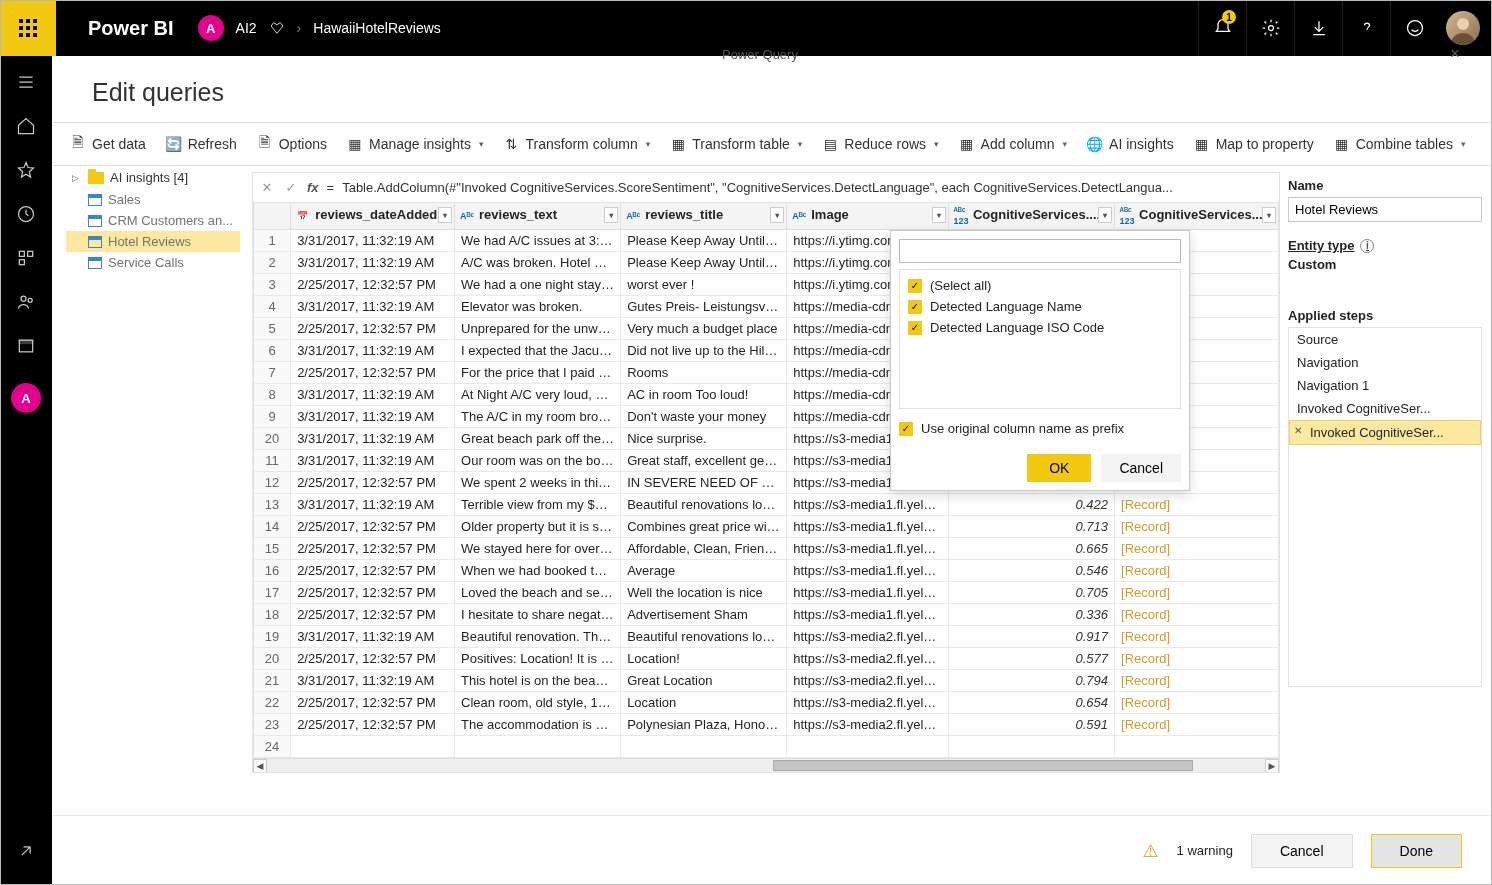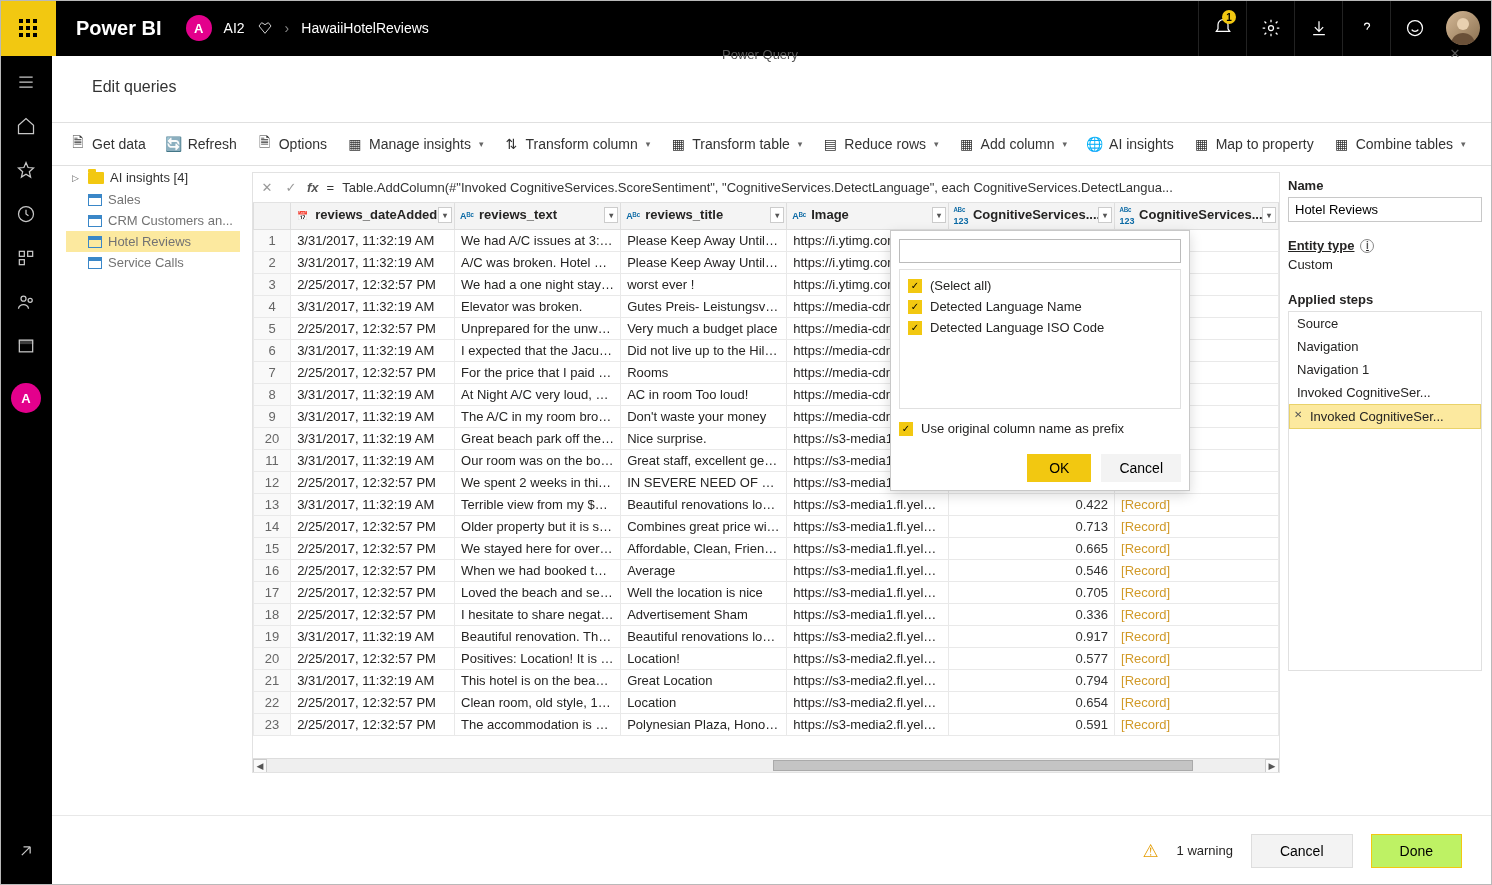"Power BI" .brand { margin-left: 20px -> 32px }
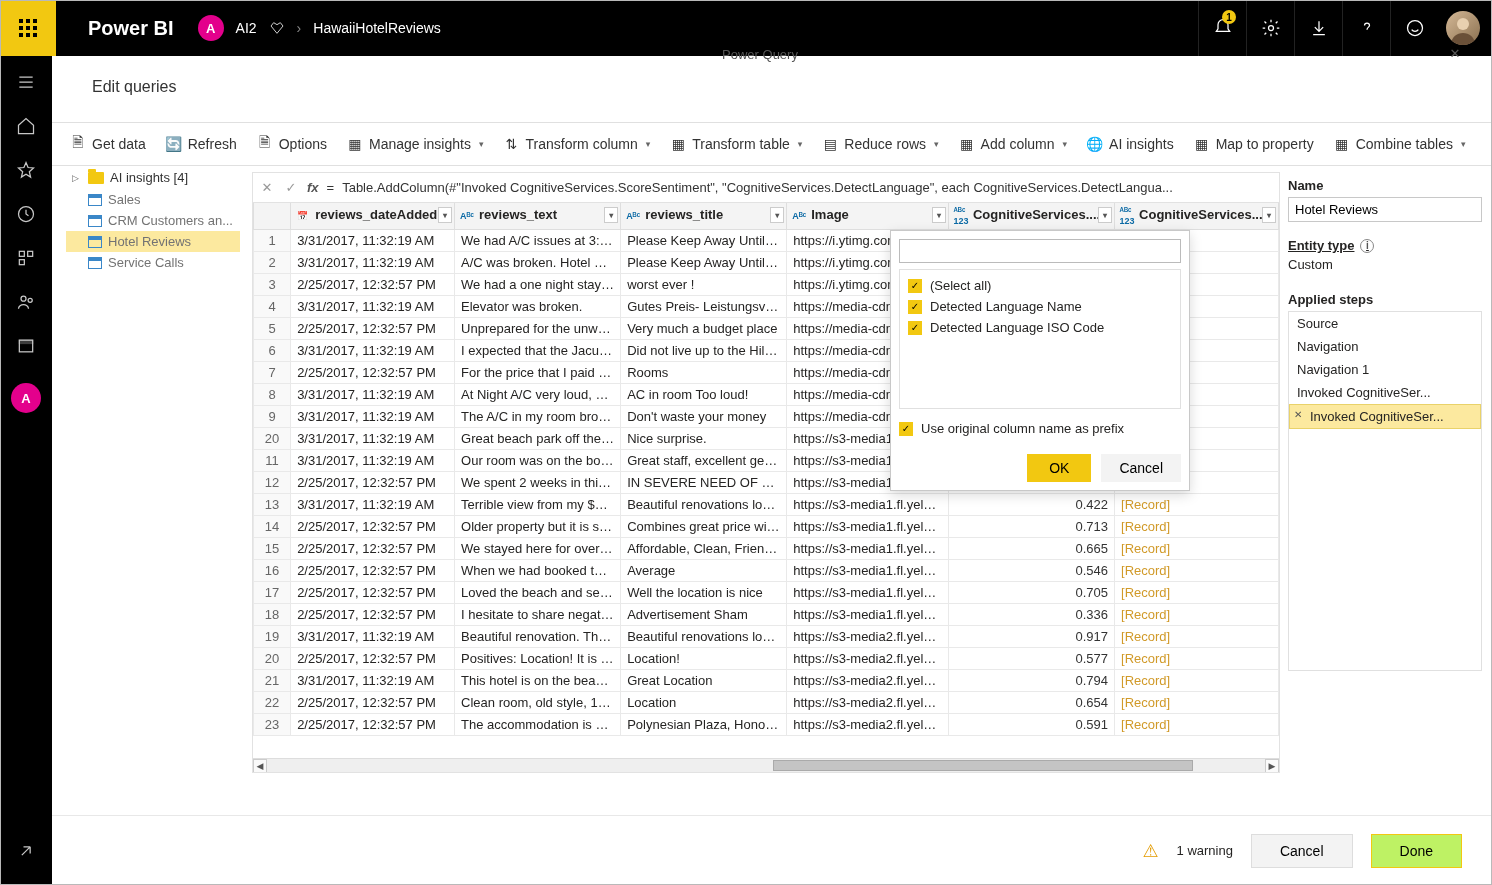"Edit queries" .page-title { font-size: 16px -> 25px }
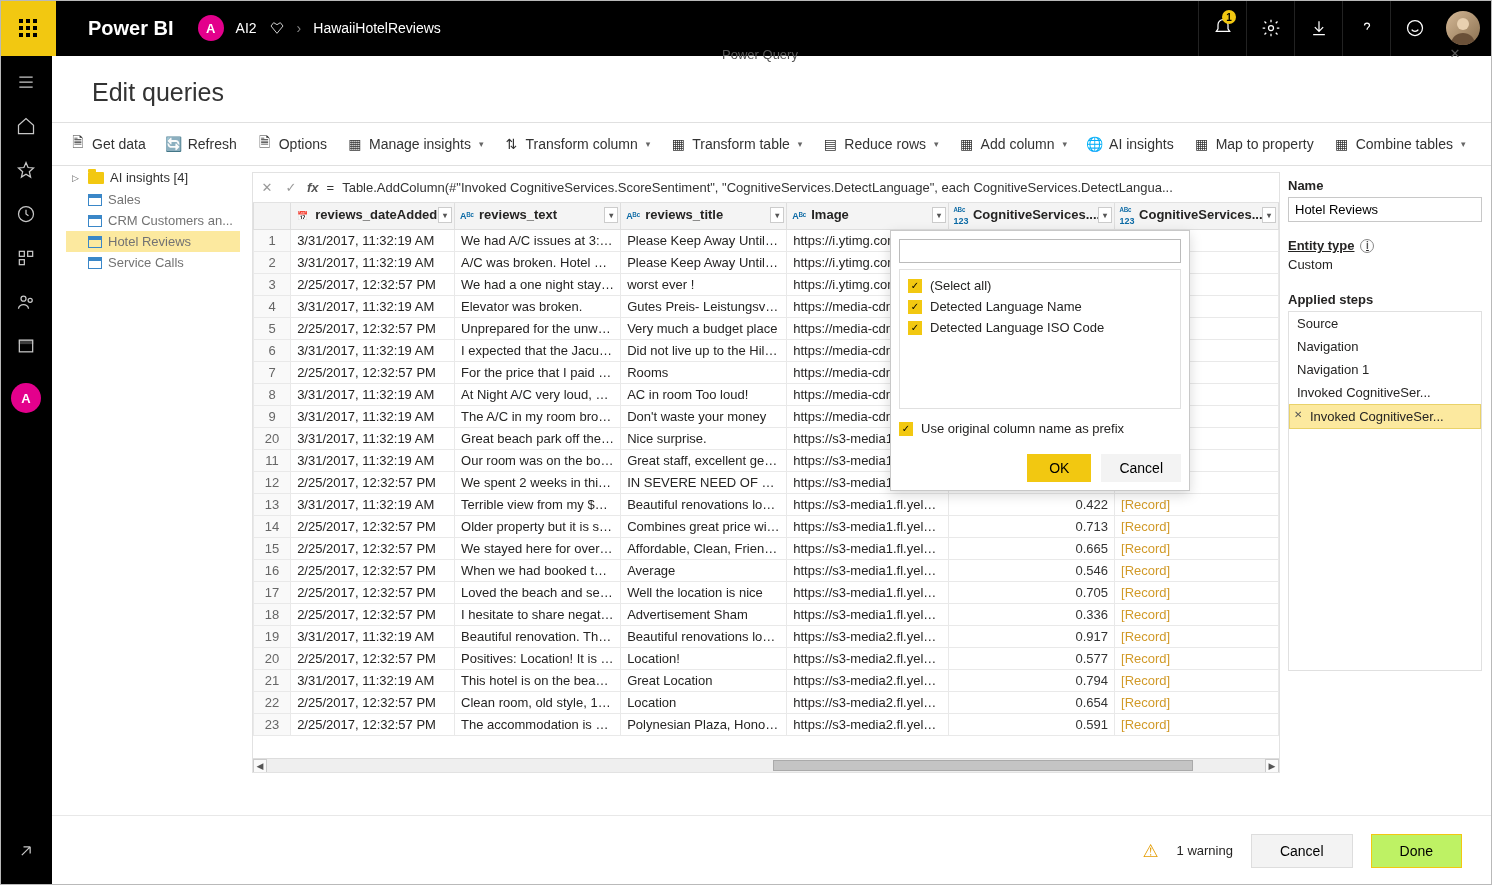"Custom" .props .ent-val { font-weight: none -> bold; margin-bottom: 20px -> 36px }
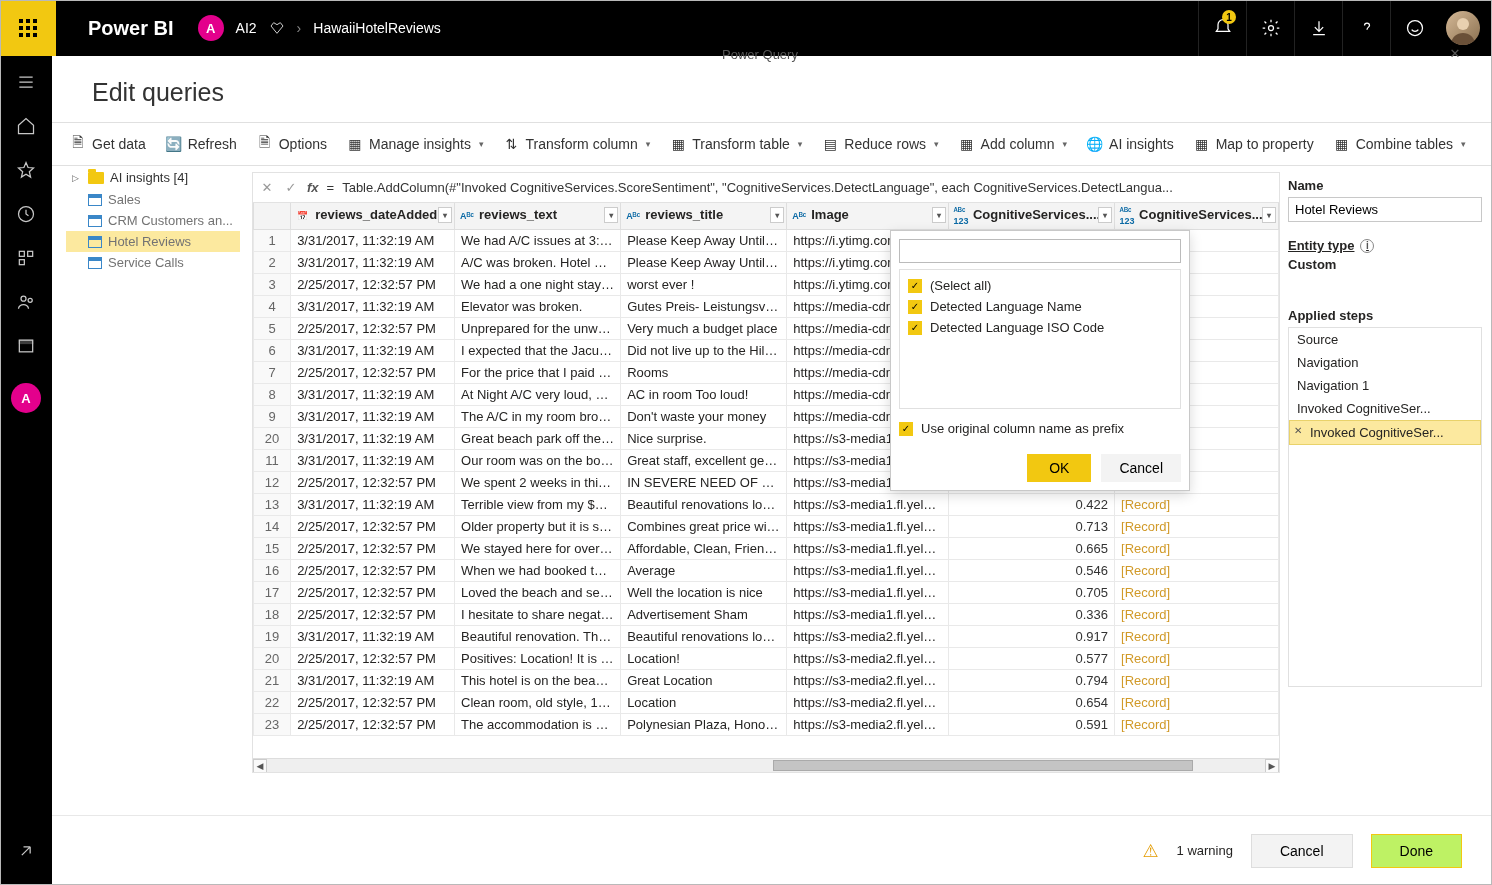"0.422" .tbl td.num { font-style: none -> italic }
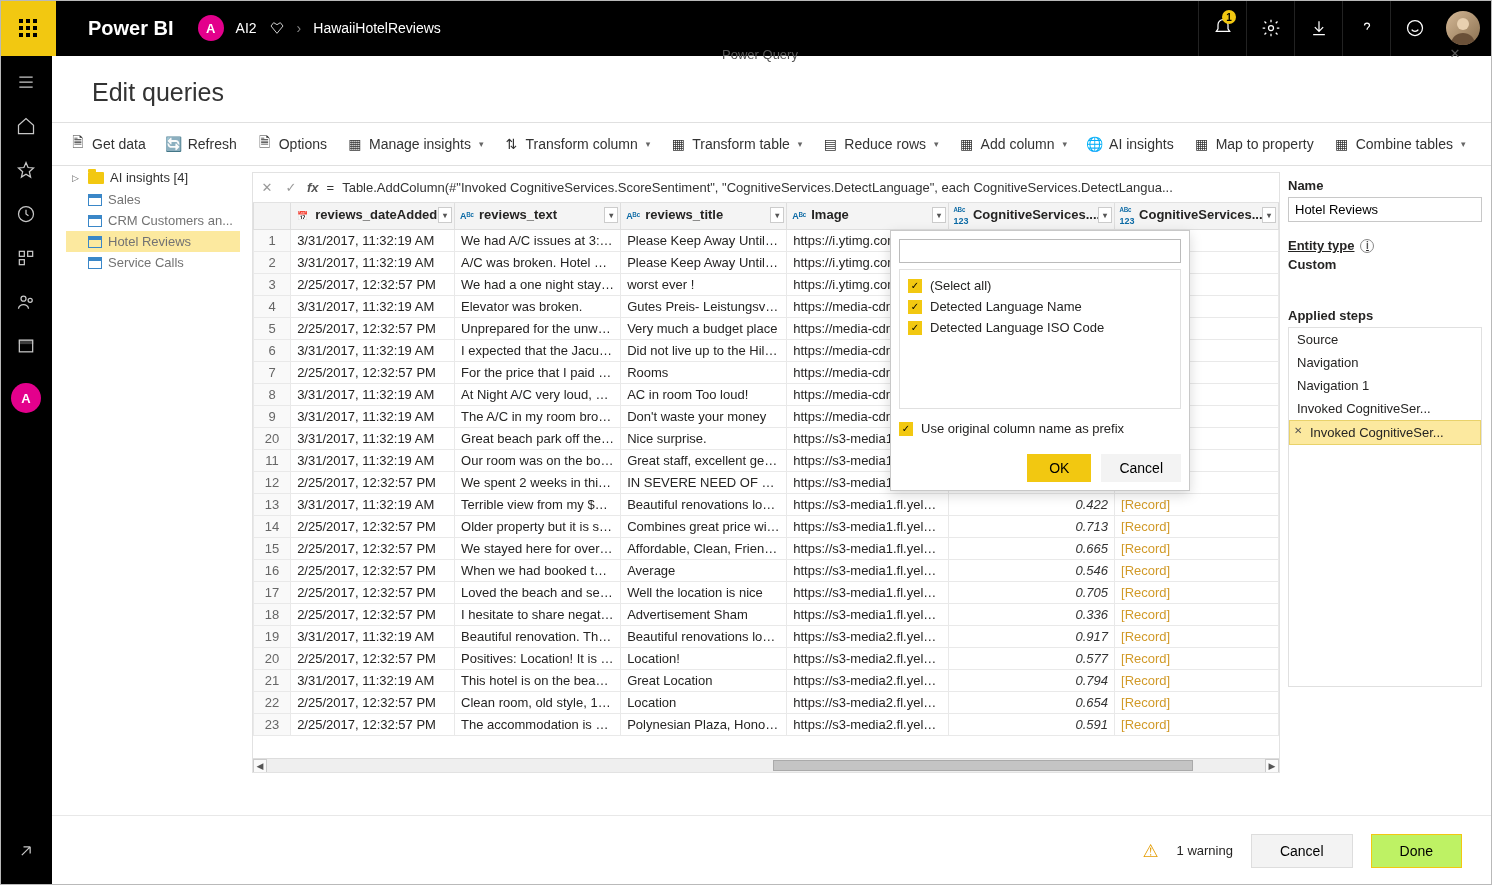"24" tr { html: none -> <tr> <td>24</td> <td></td> <td></td> <td></td> <td></td> <td></td> <td></td> </tr> }
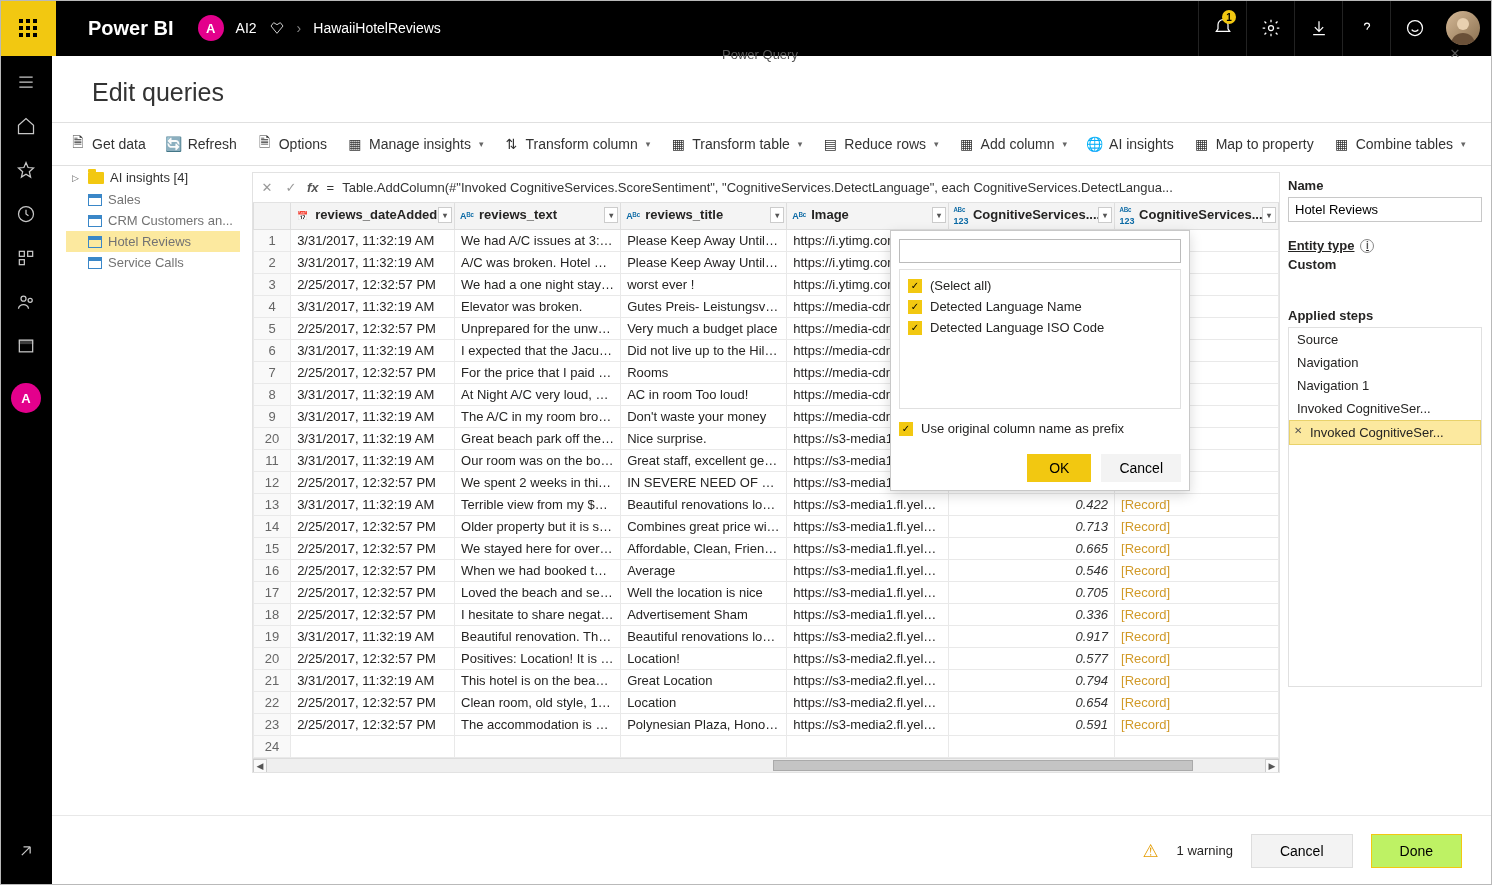"Done" .footer .btn.done { background: #bef264 -> #e5e5e5 }
